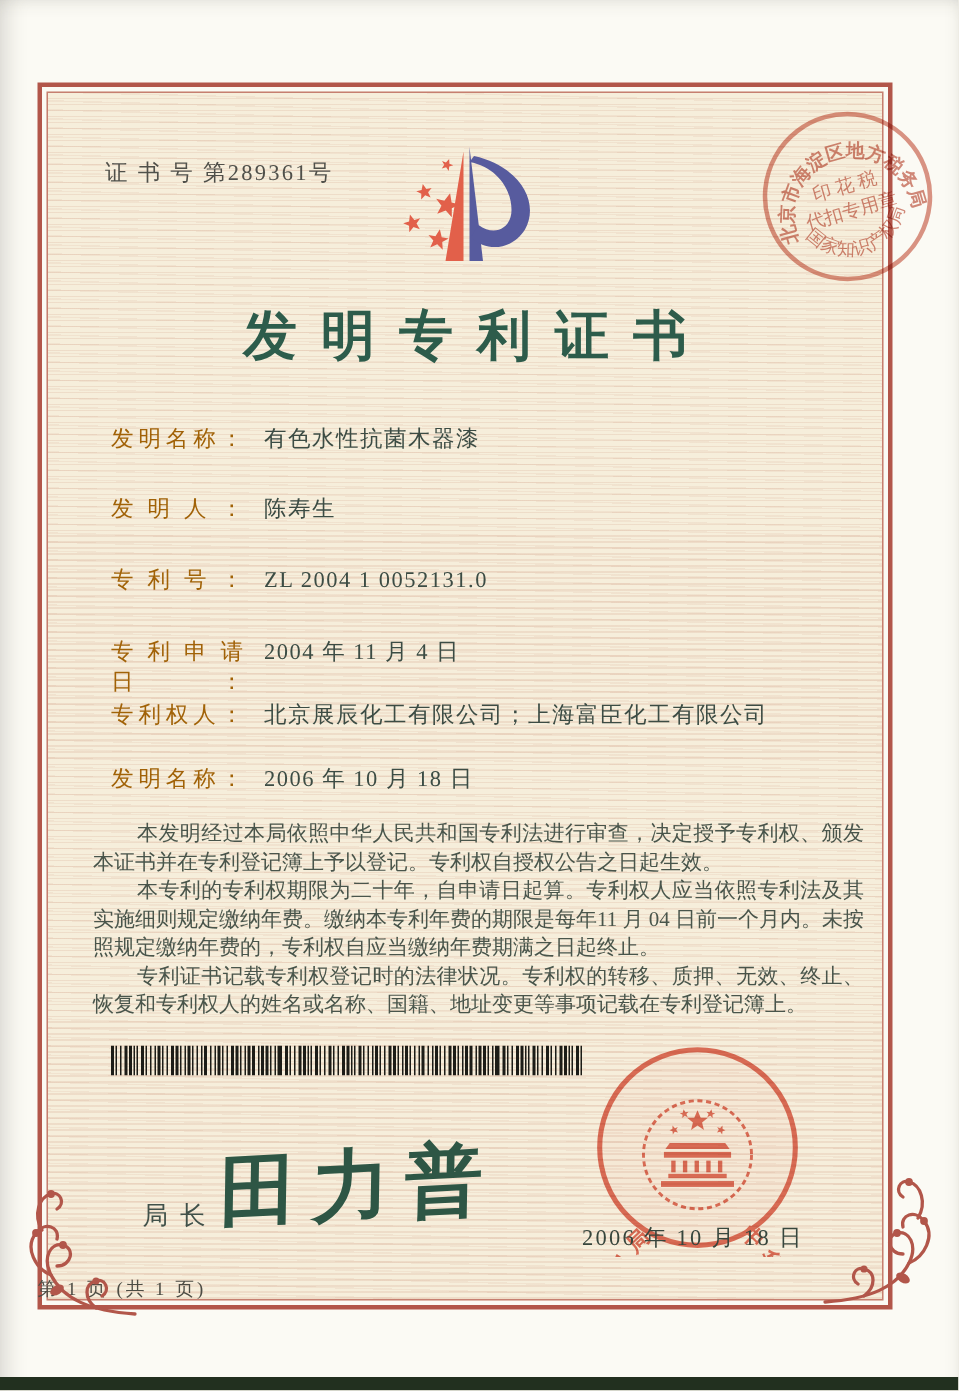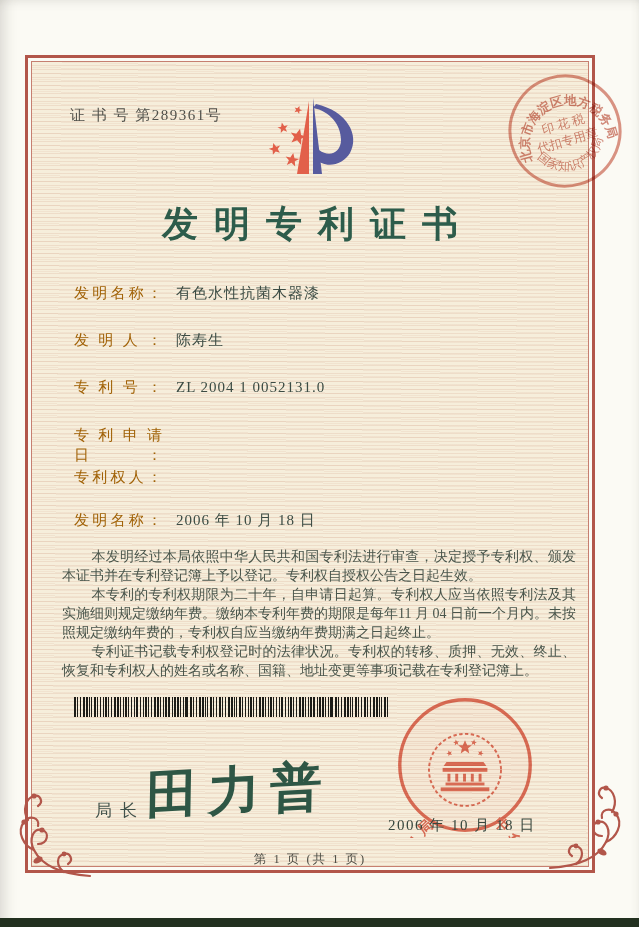"2004 年 11 月 4" span.fvalue { html: none -> <span><span>2004 年 11 月 4 日</span></span> }
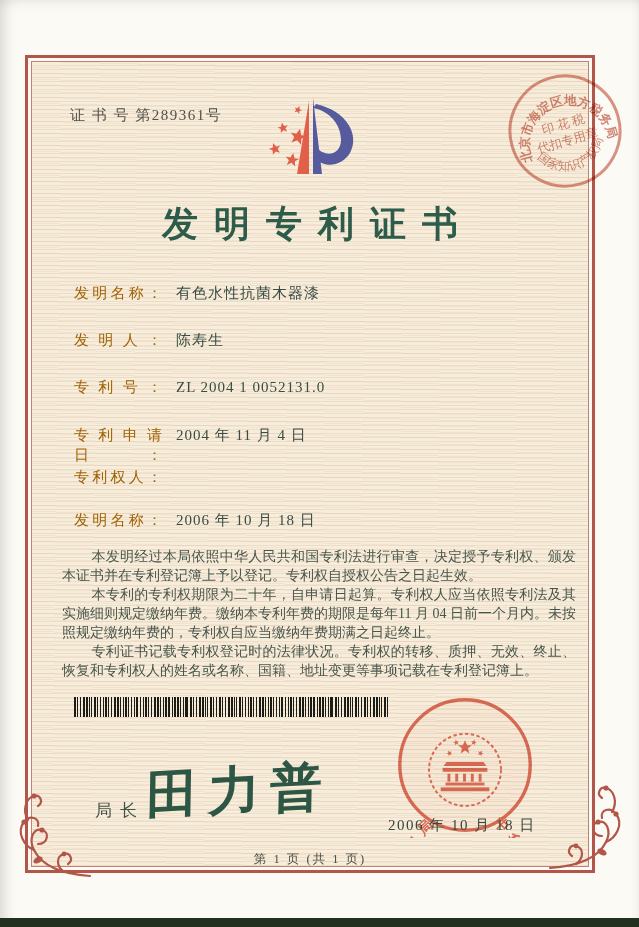"北京展辰化工有限公司；上海富臣化工有限公司" span.vline { html: none -> <span>北京展辰化工有限公司；上海富臣化工有限公司</span> }
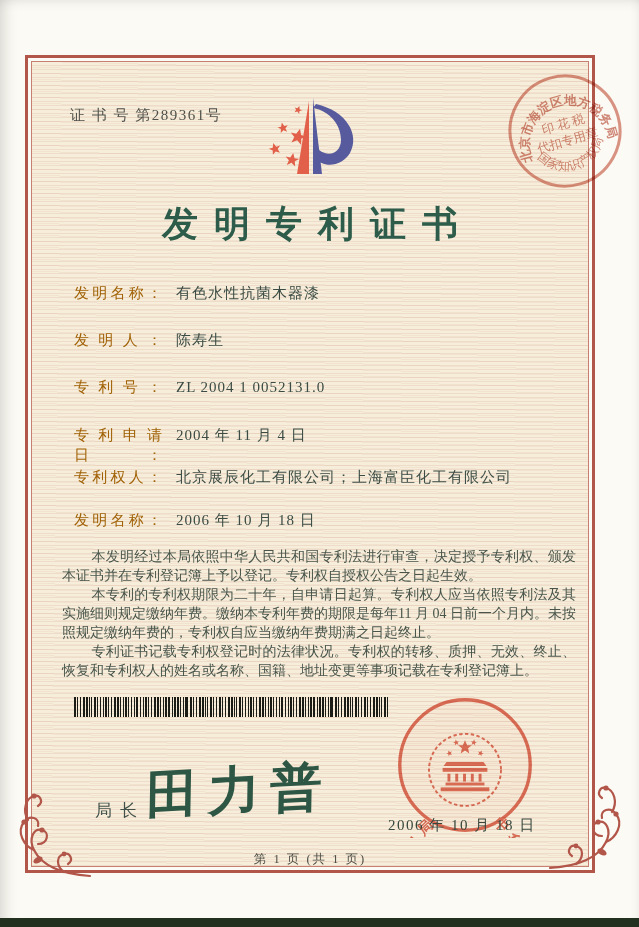"第 1 页 (共 1" .footer { text-align: center -> none }
